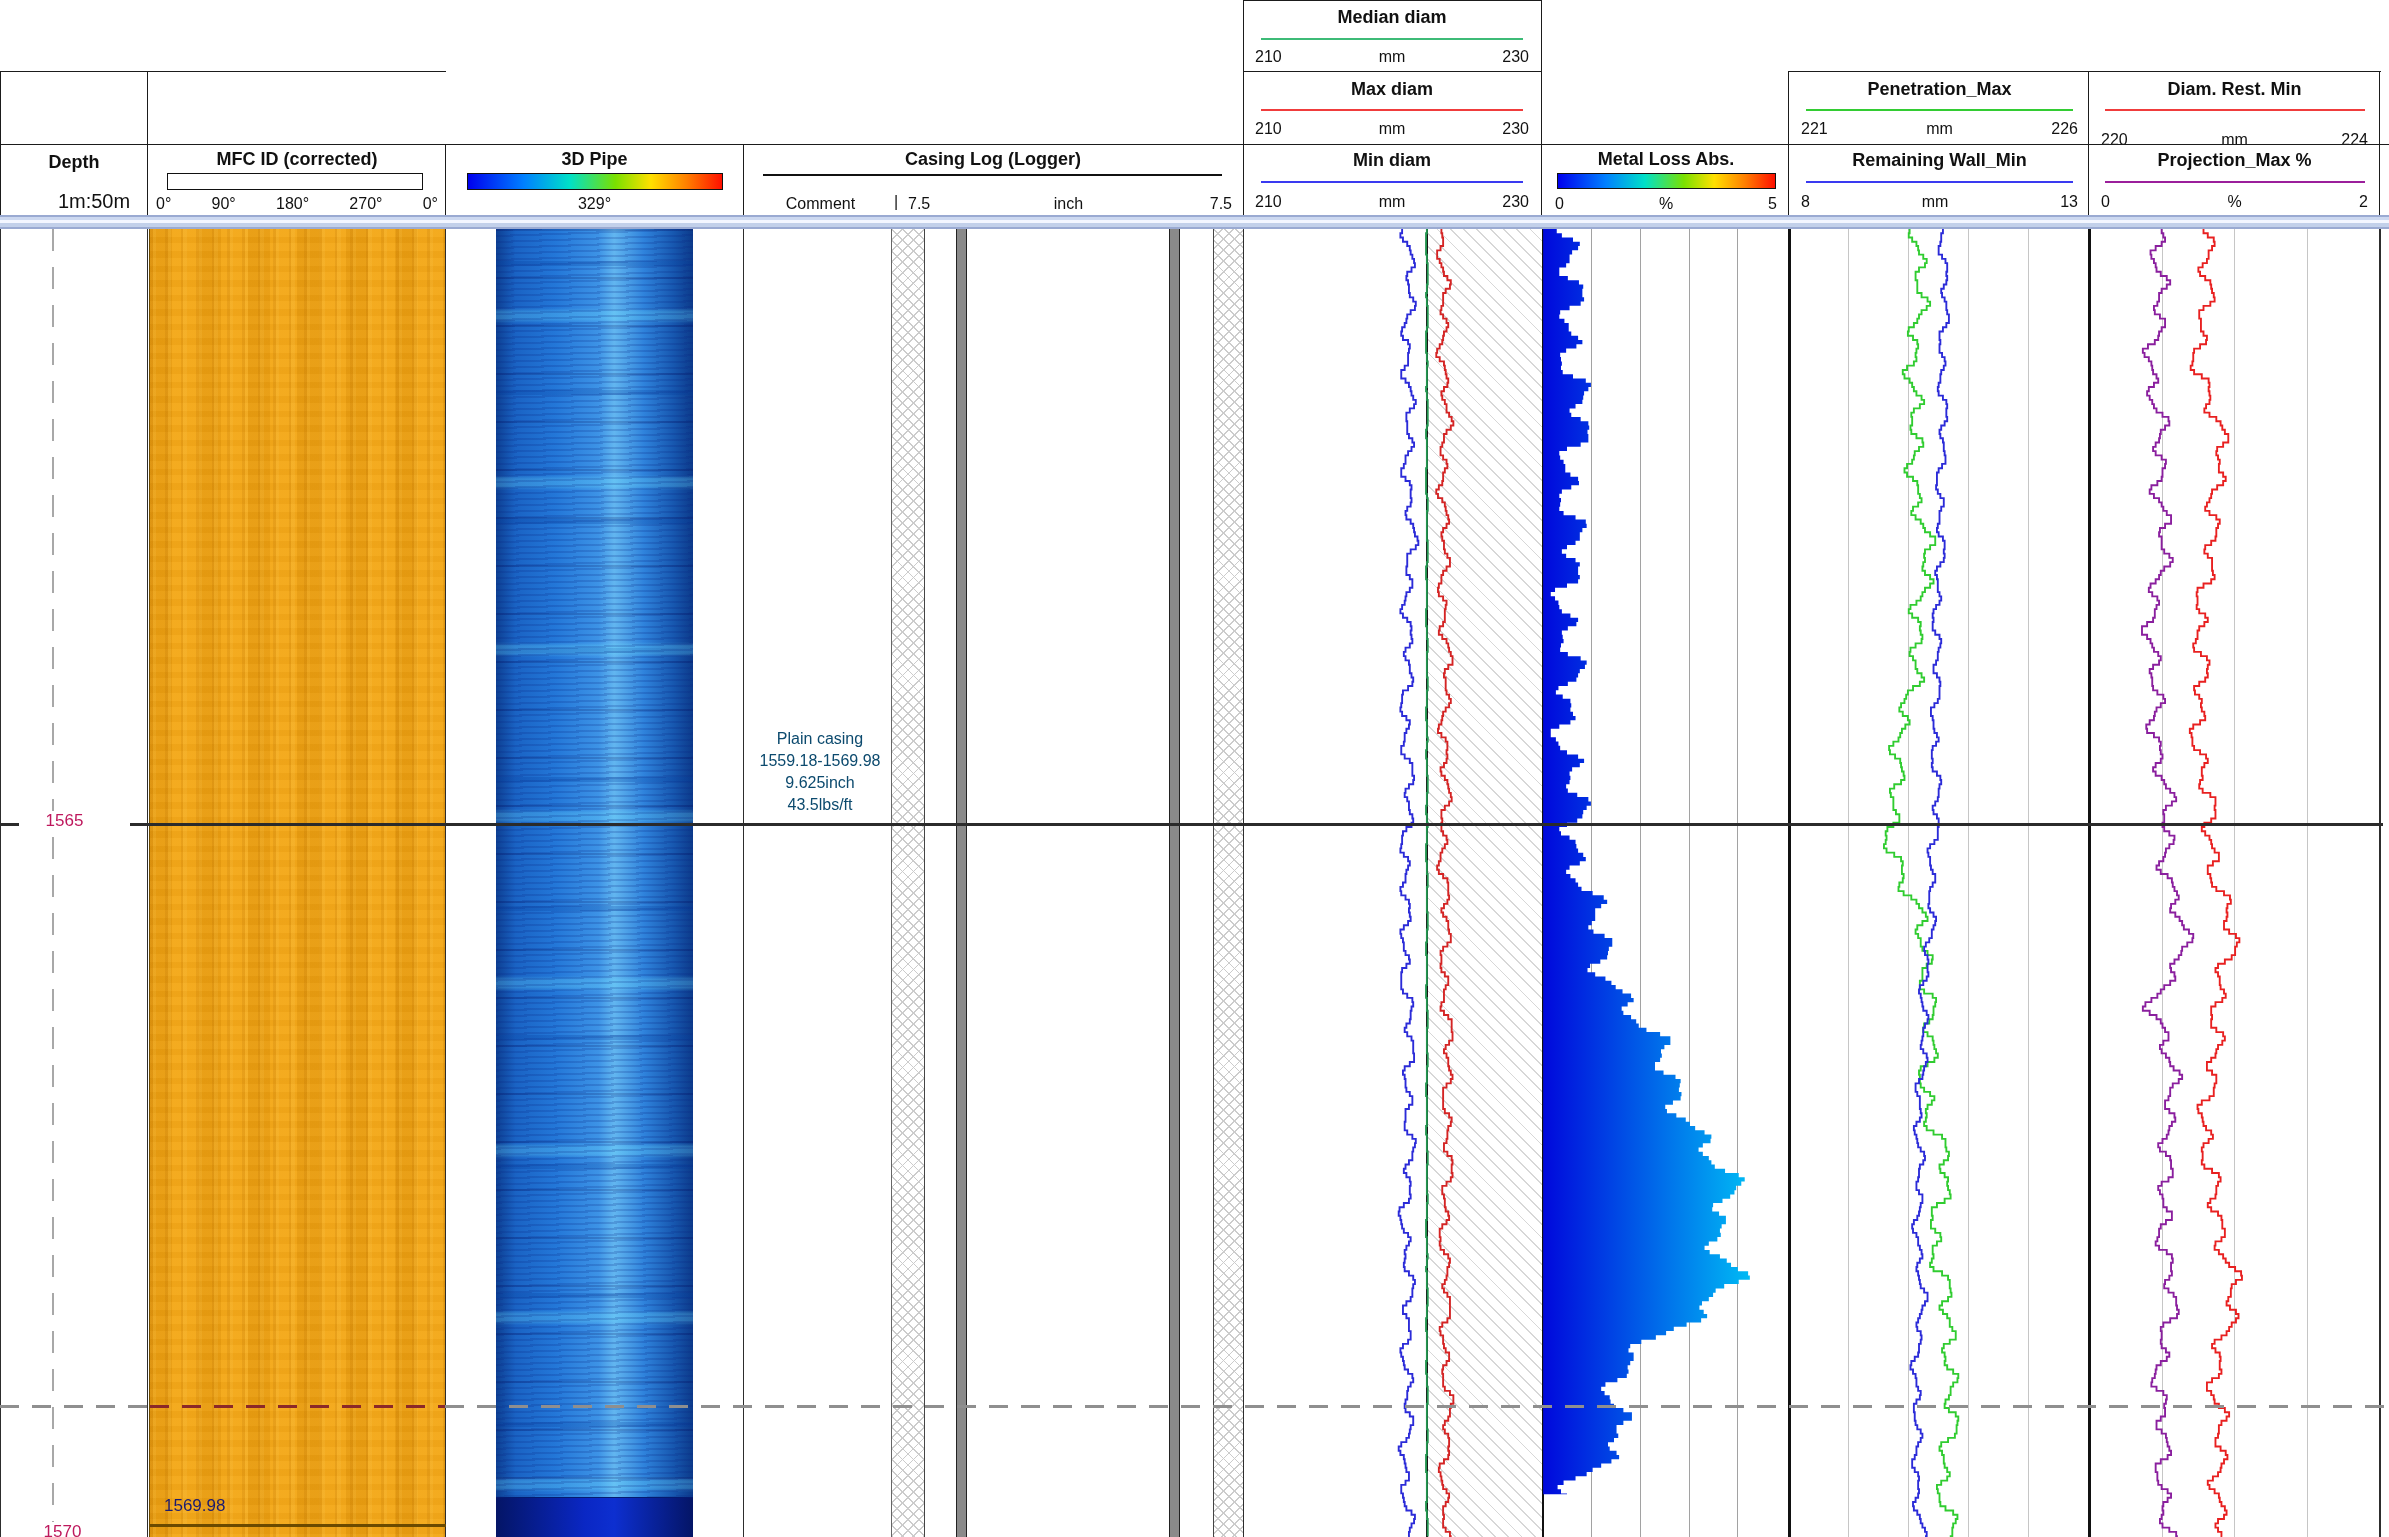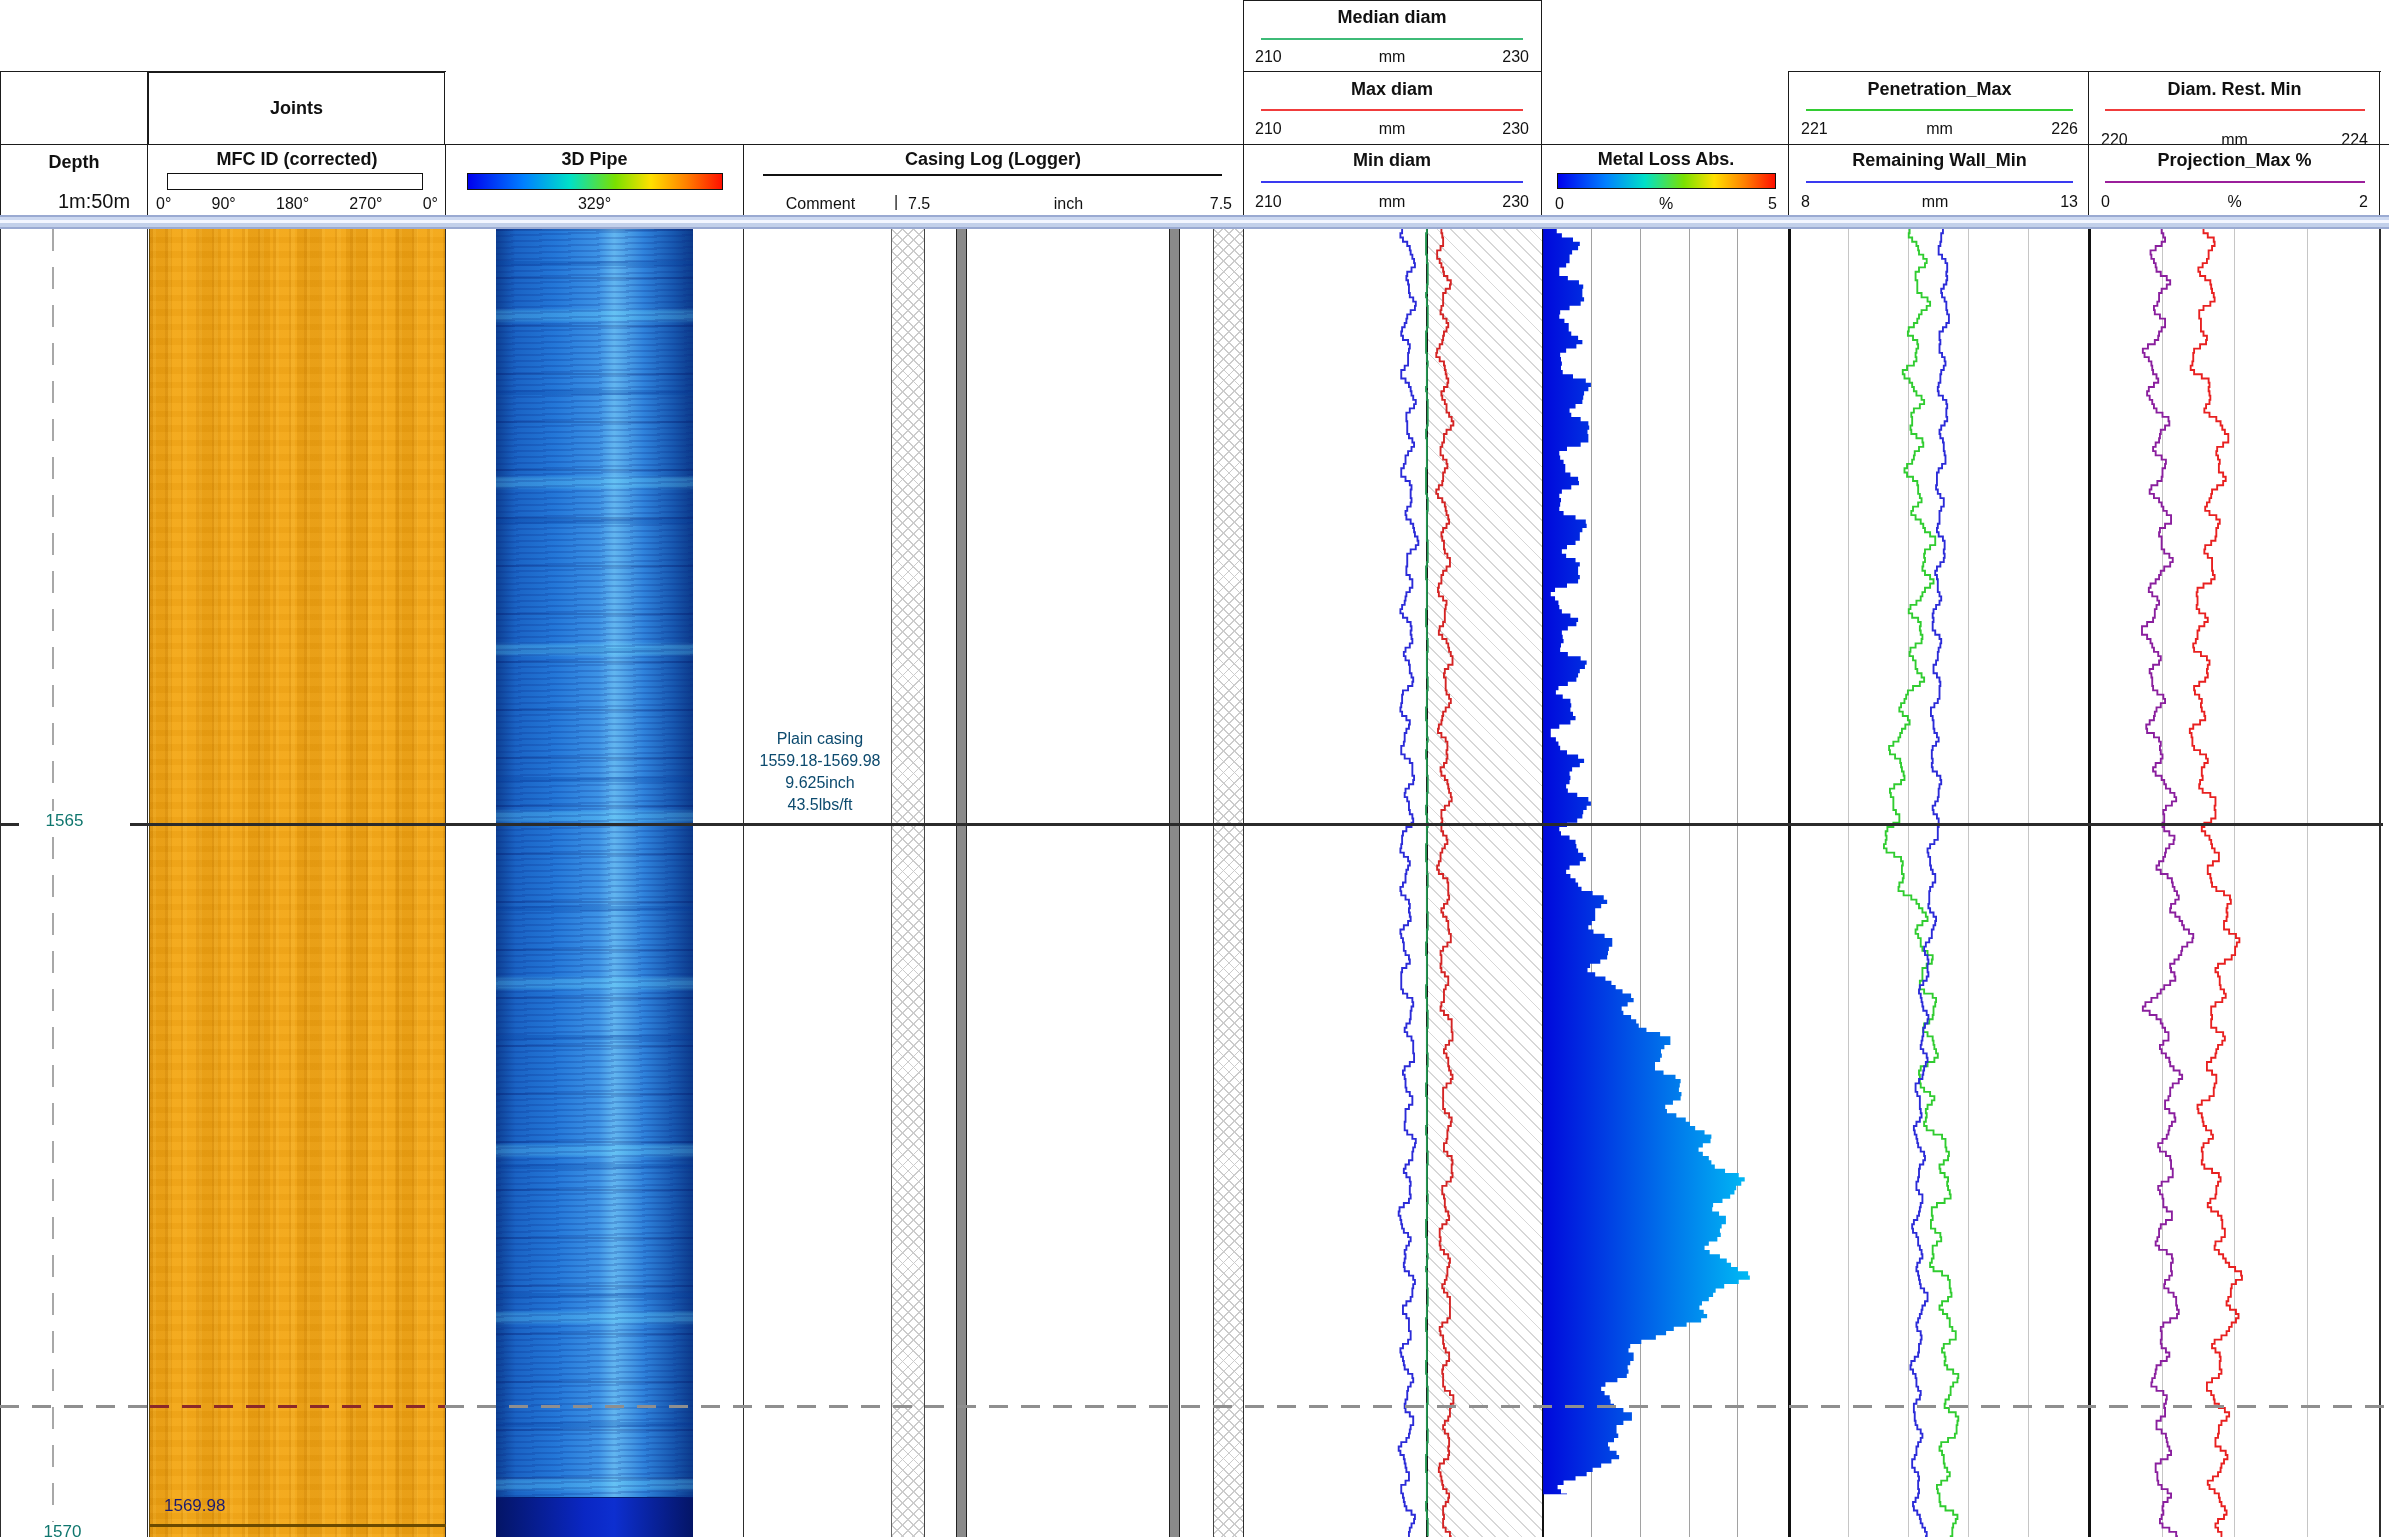"Joints" div.abs { html: <div> <span>Joints</span> </div> -> none }
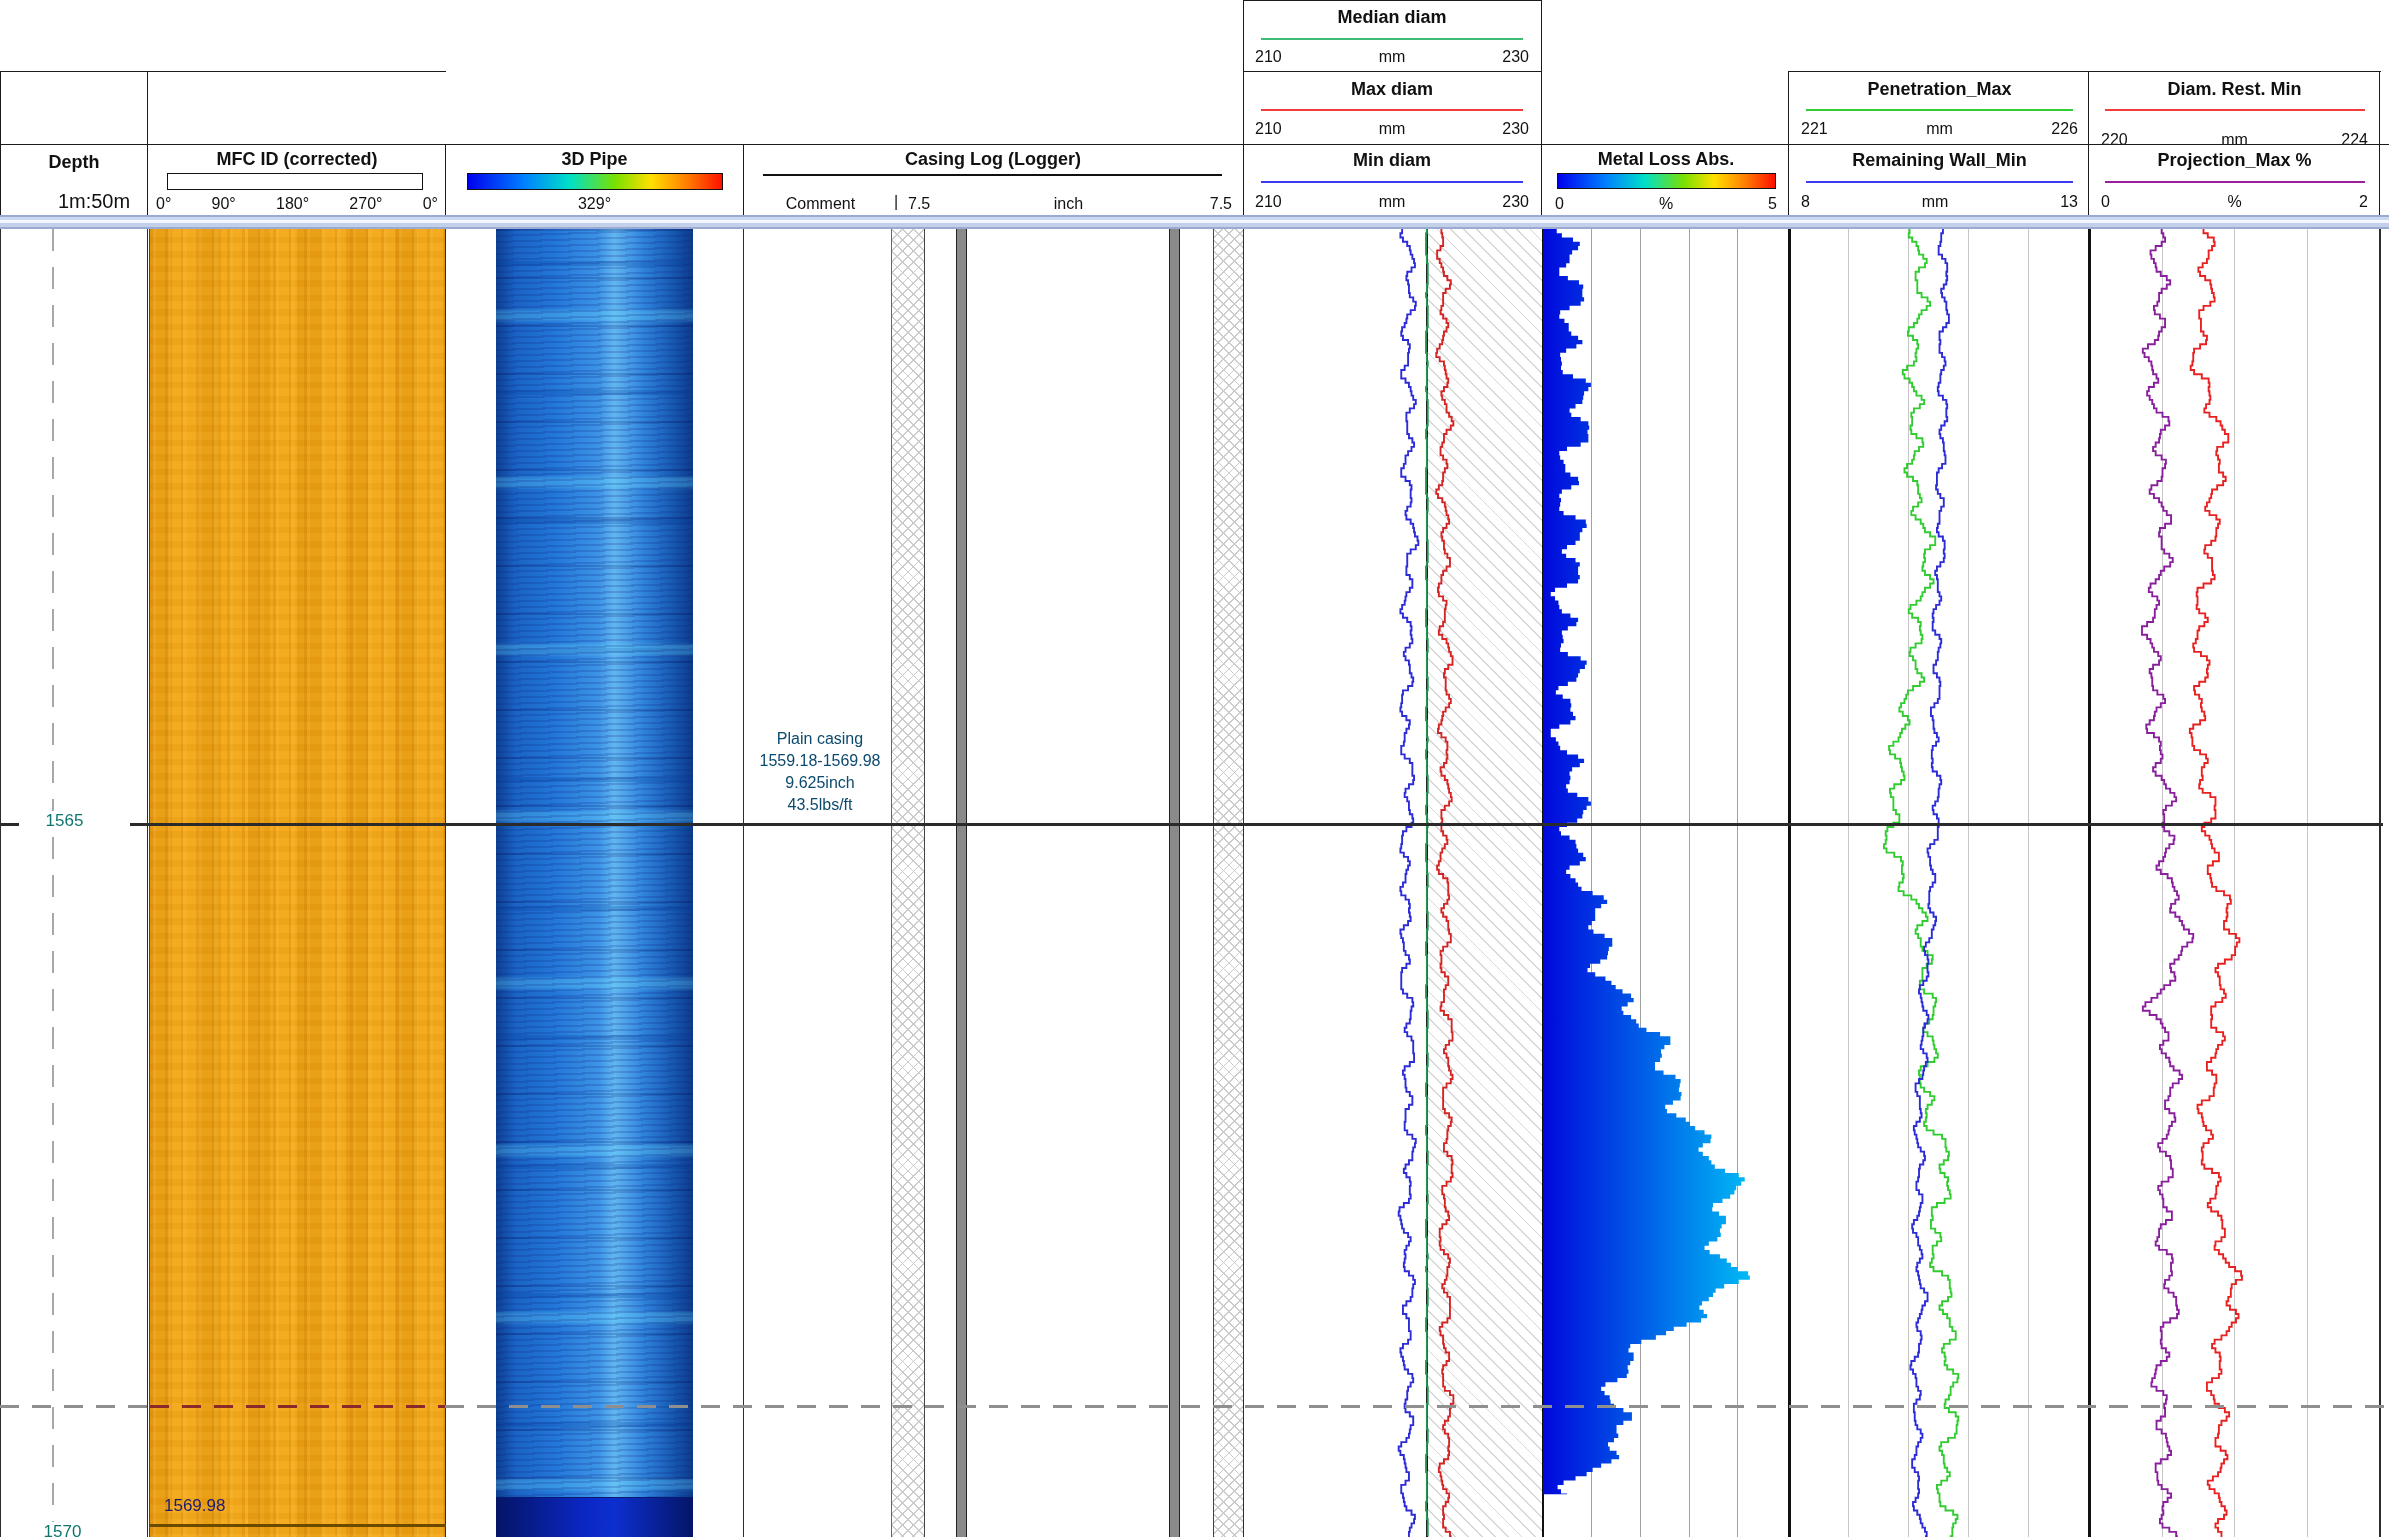"1565" .depthlbl { color: #0f766e -> #be185d }
